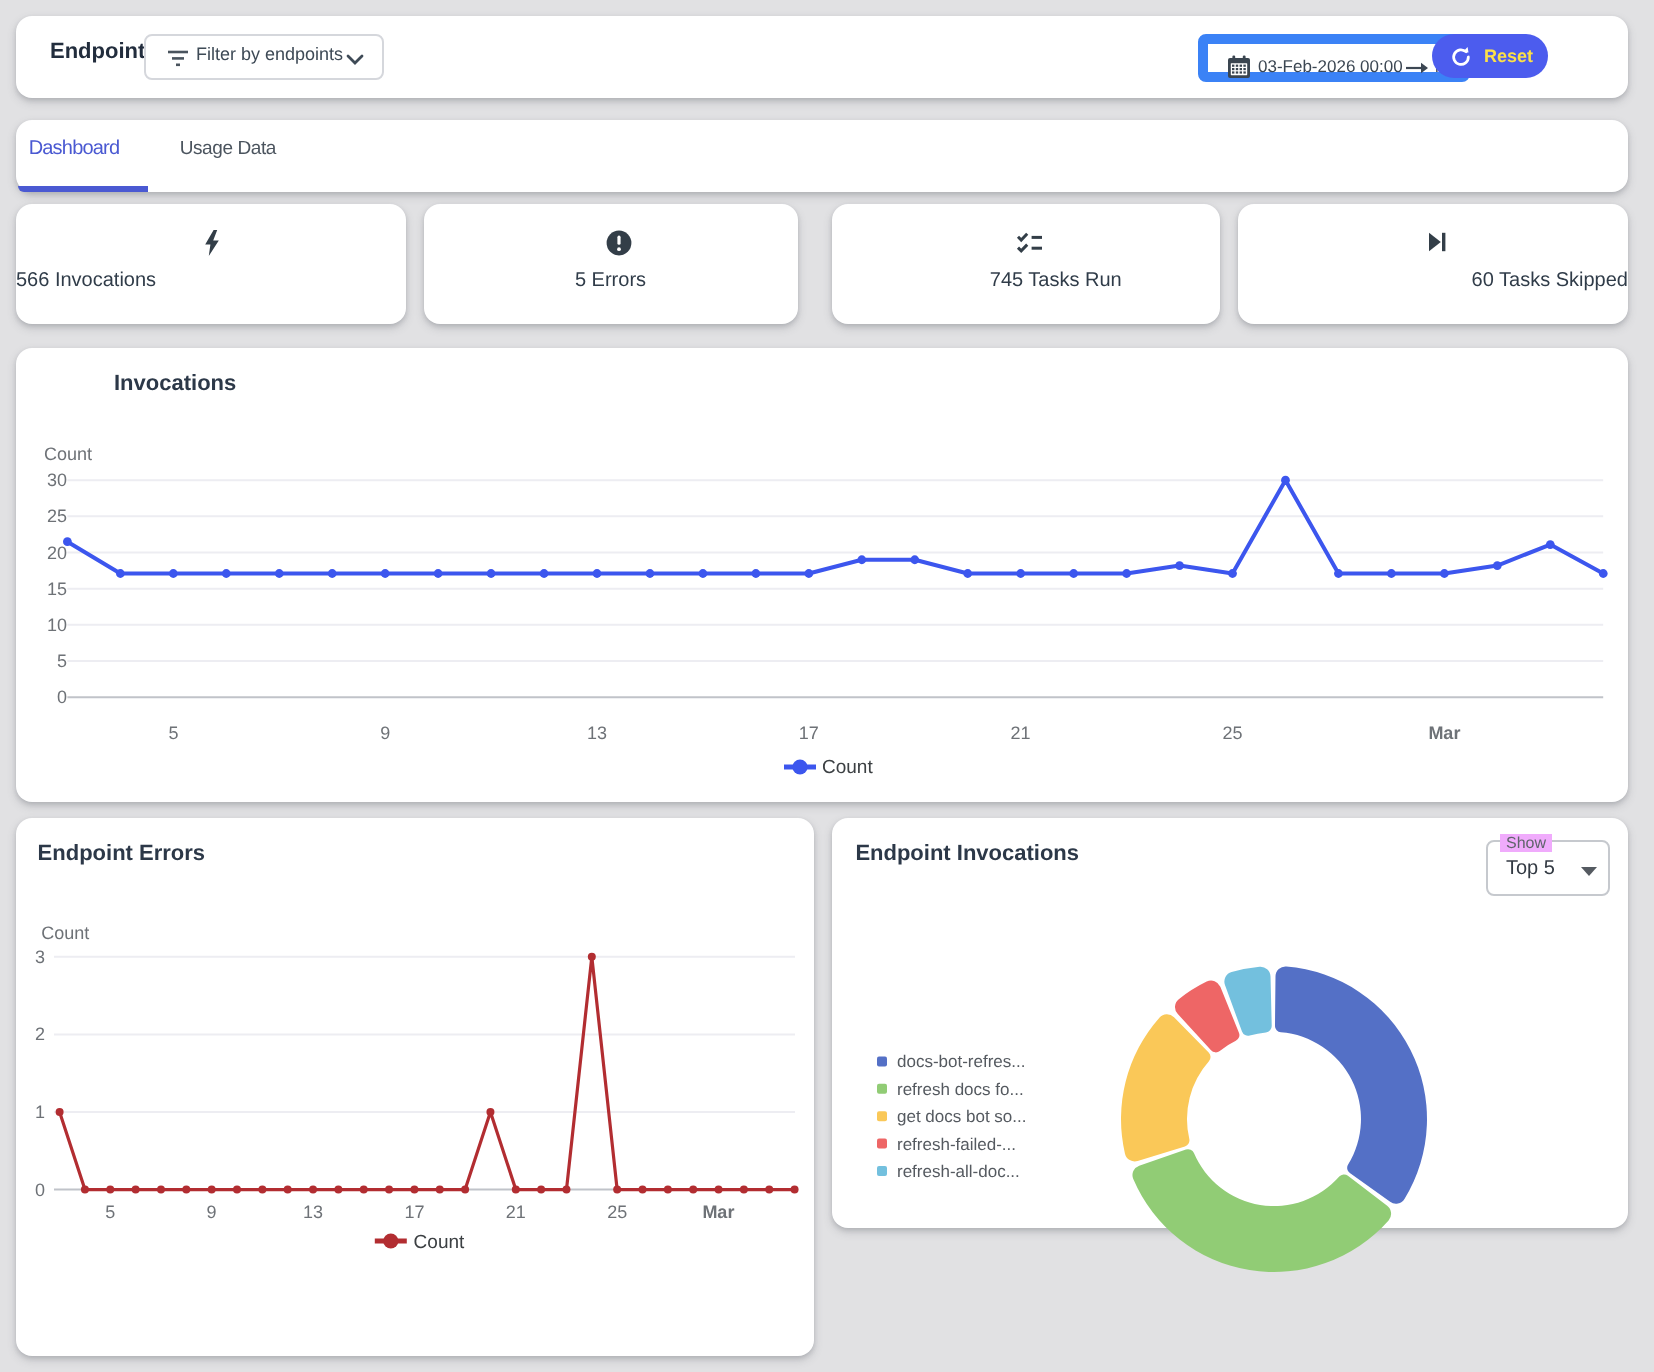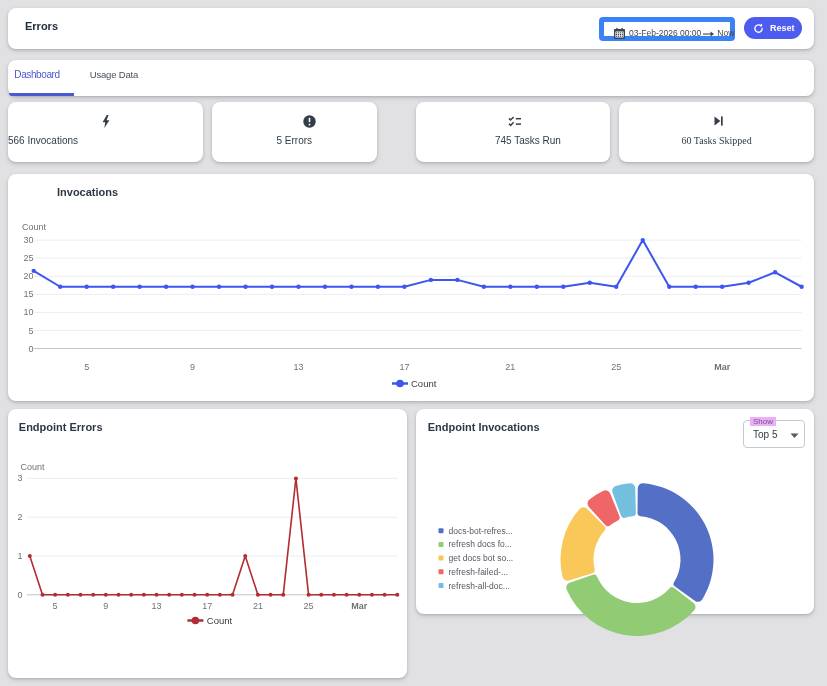"Errors" div.abs { text: Errors -> Endpoint }
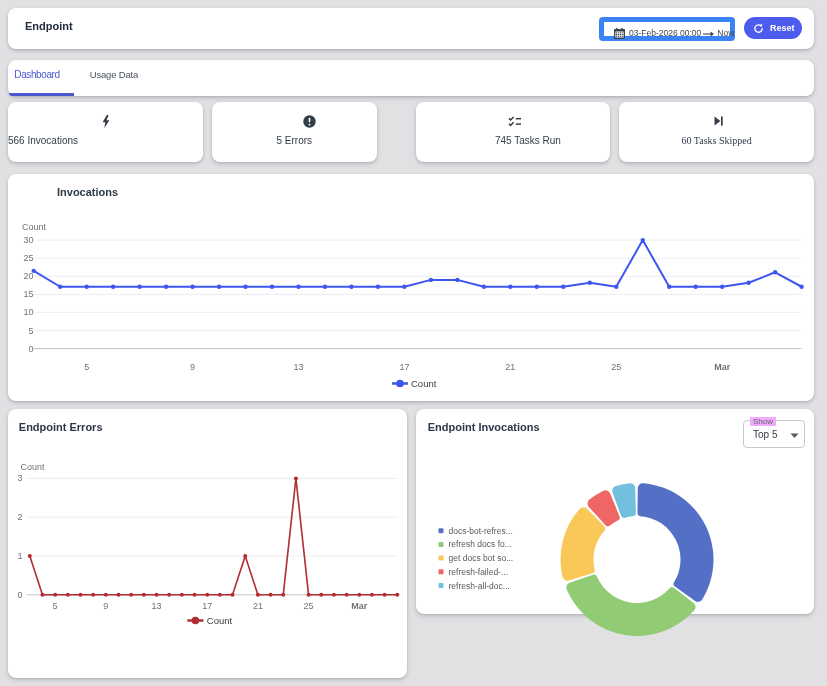"Filter by endpoints" div.abs { html: none -> <div> <svg> <g> <line></line> <line></line> <line></line> </g> </svg> <div>Filter by endpoints</div> <svg> <path></path> </svg> </div> }
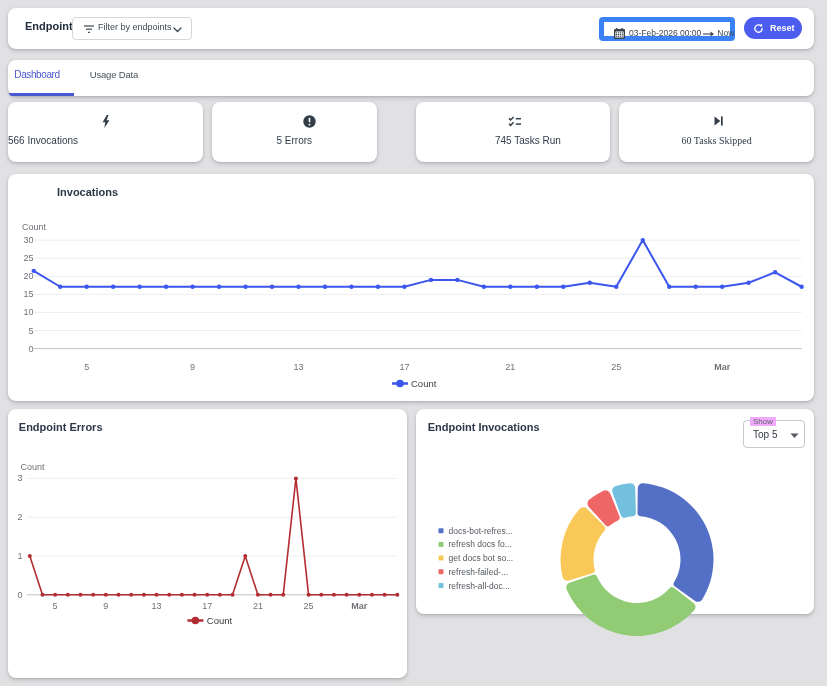"Reset" div.abs { color: #ffffff -> #fde047; left: 736px -> 708px }
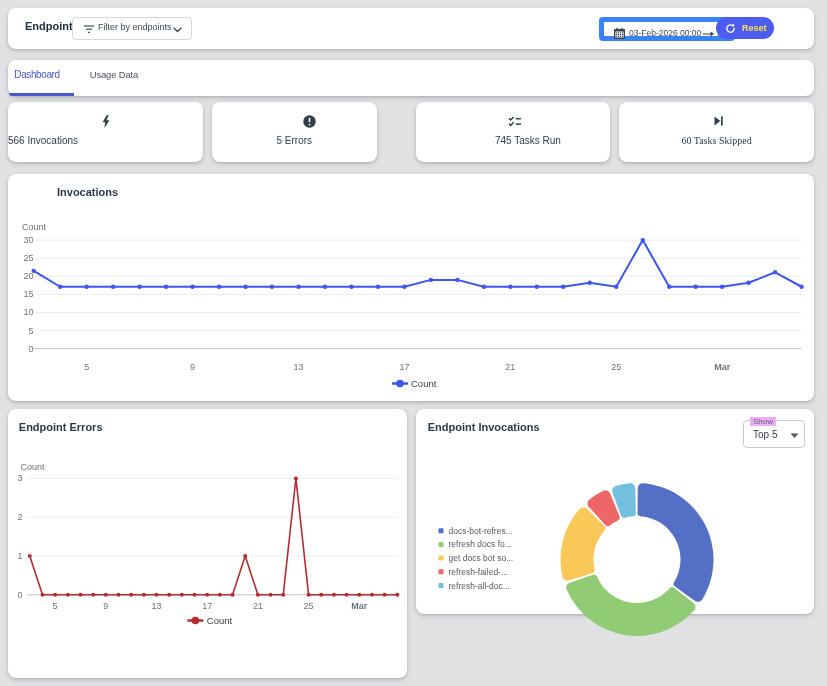"5 Errors" div.card { width: 165px -> 187px }
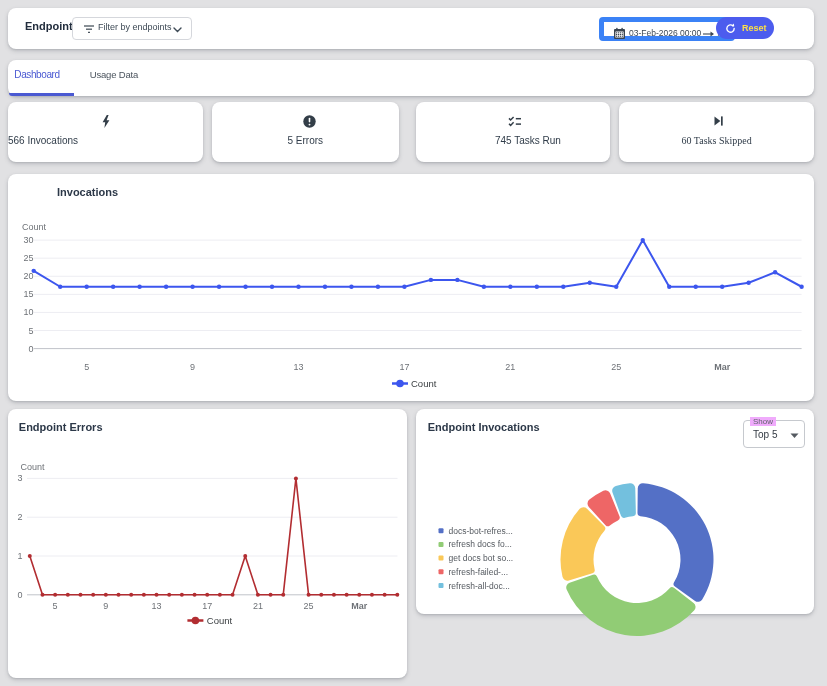"60 Tasks Skipped" div.abs { font-family: Liberation Serif, serif -> none; text-align: center -> right }
